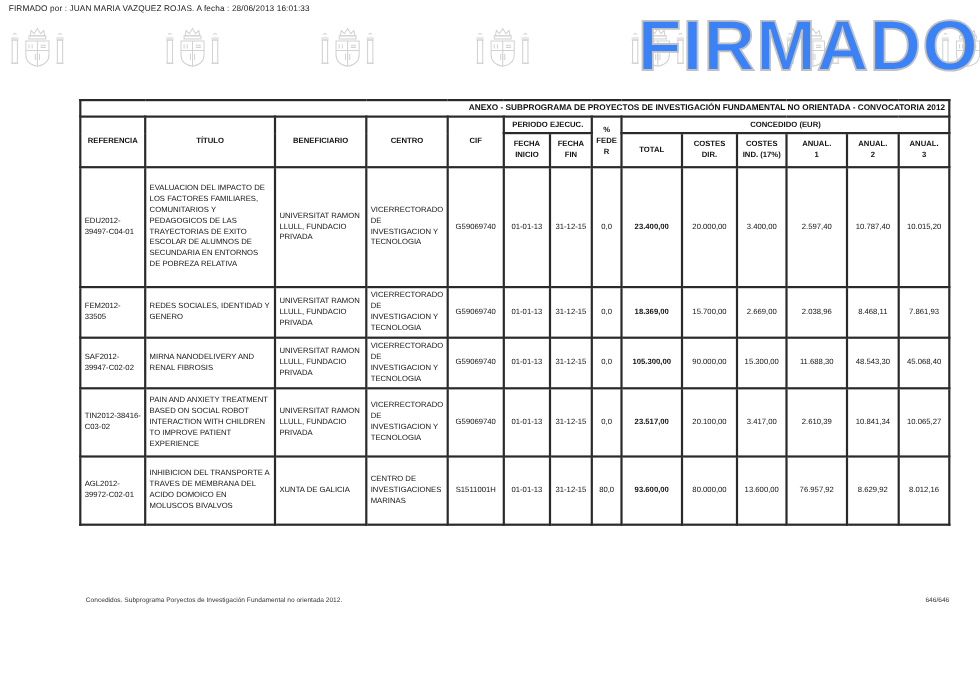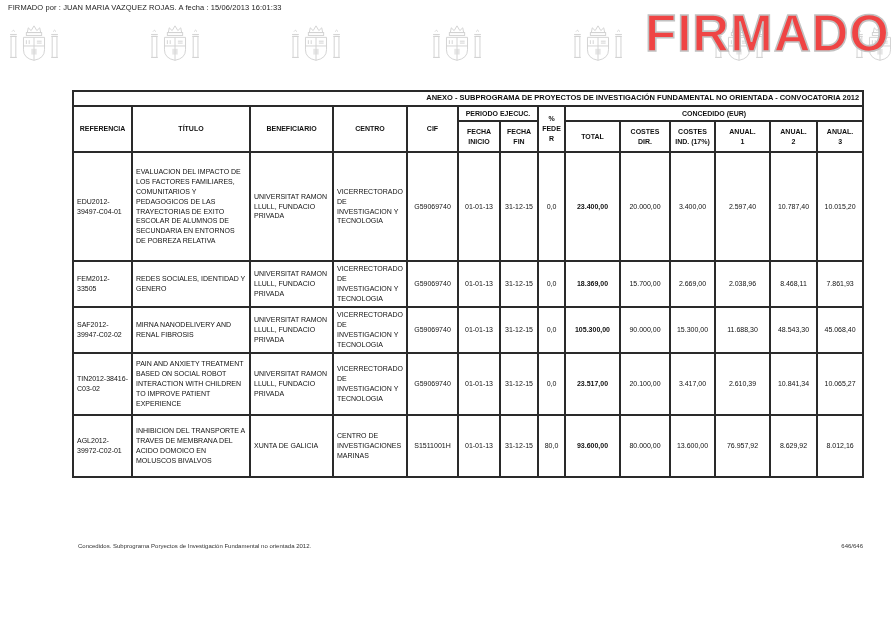"FIRMADO por : JUAN MARIA" div.sig-line { text: 15/06/2013 -> 28/06/2013 }
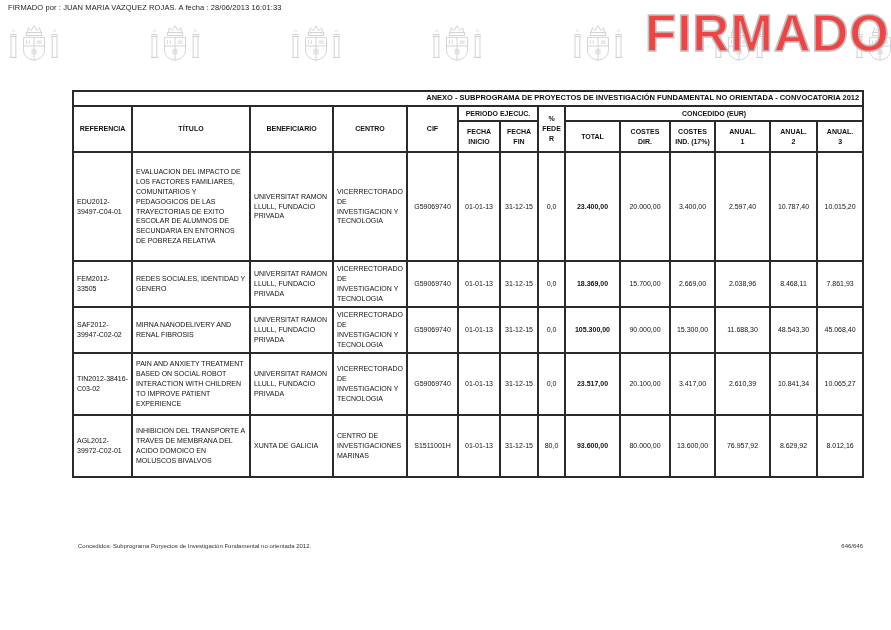"FIRMADO" .firmado-wm { color: #ef4444 -> #3b82f6; font-size: 51px -> 65px }
